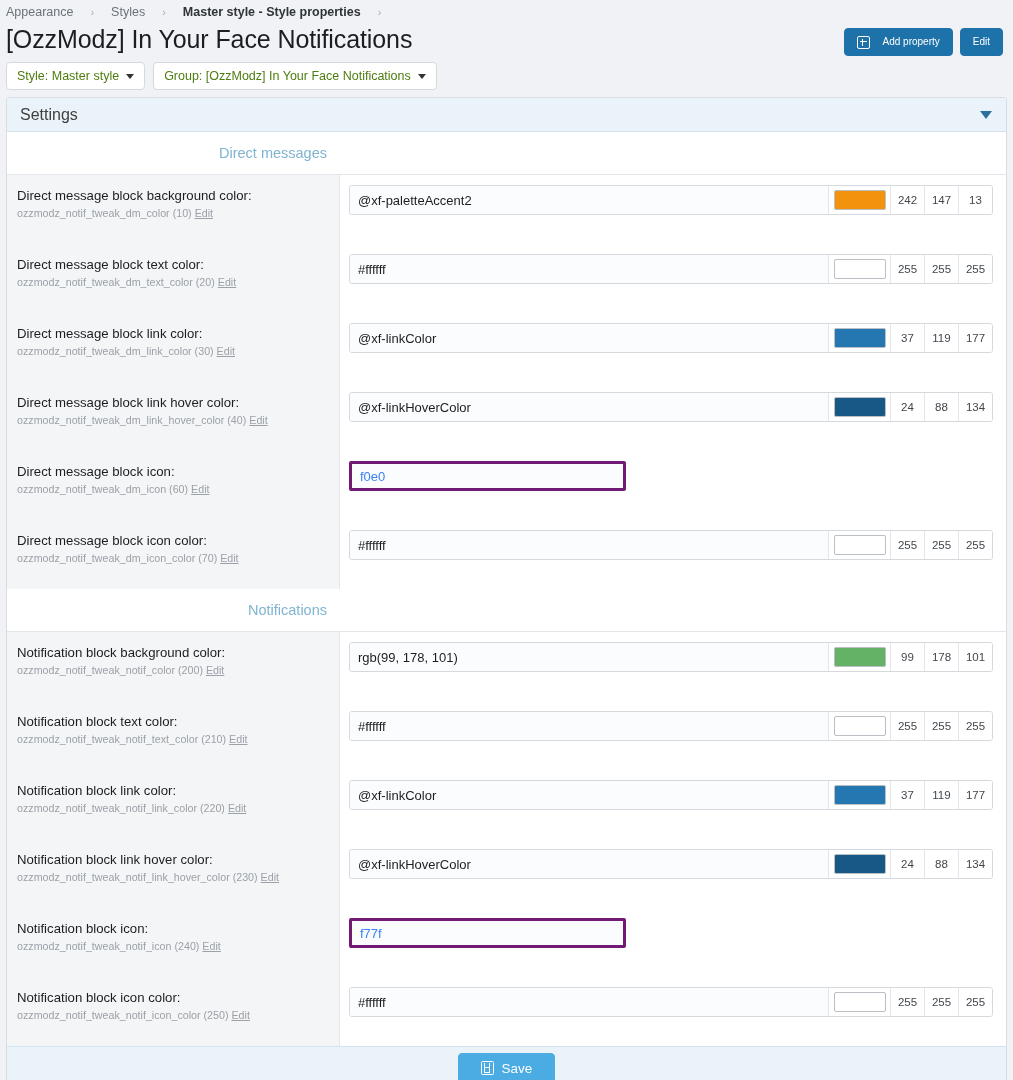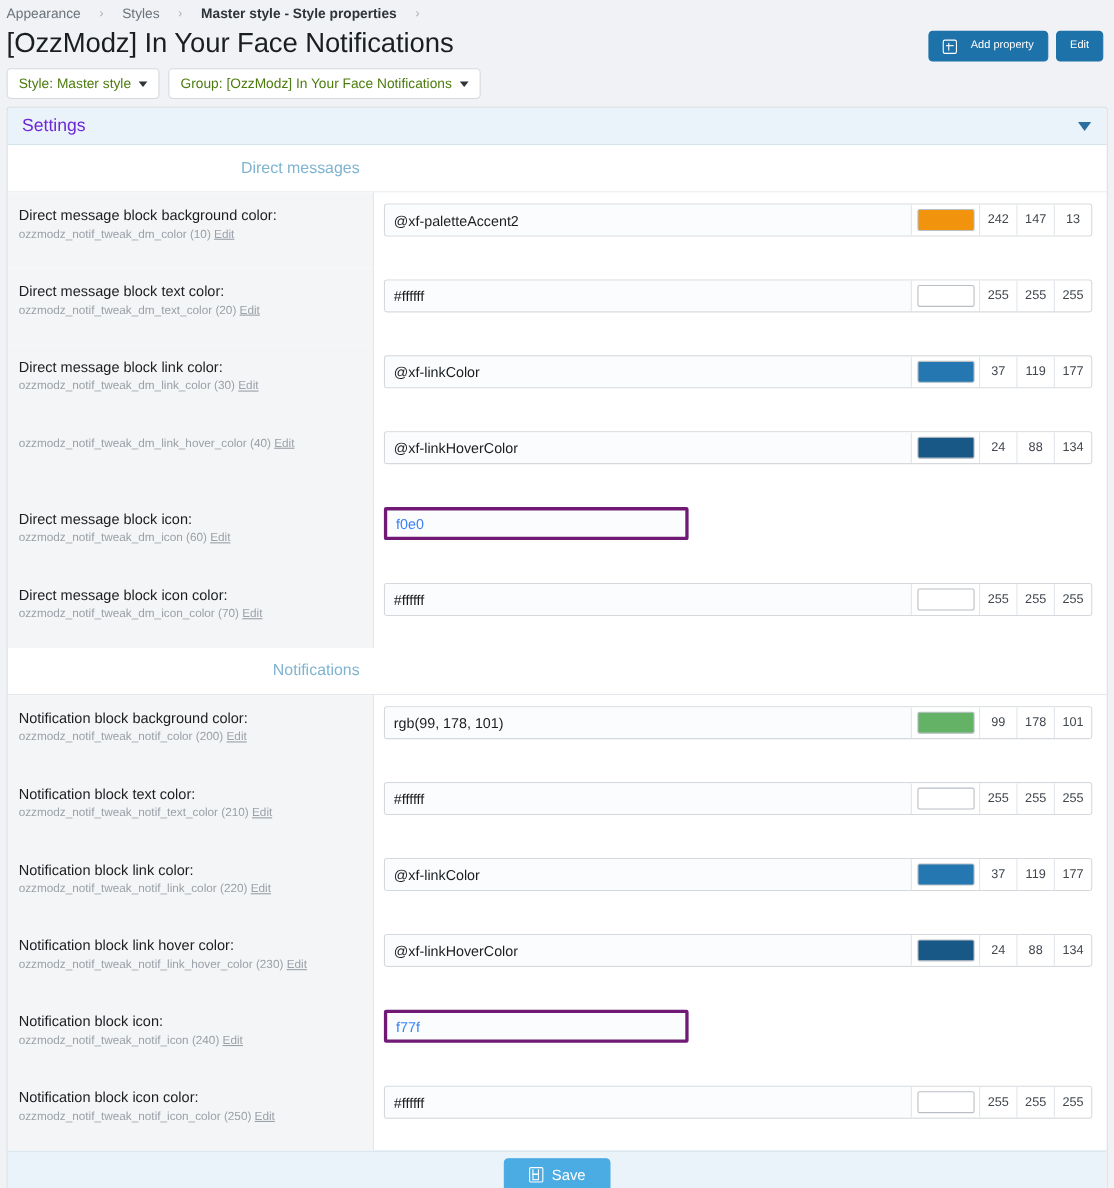"Settings" .block-header-title { color: #6d28d9 -> #404040 }
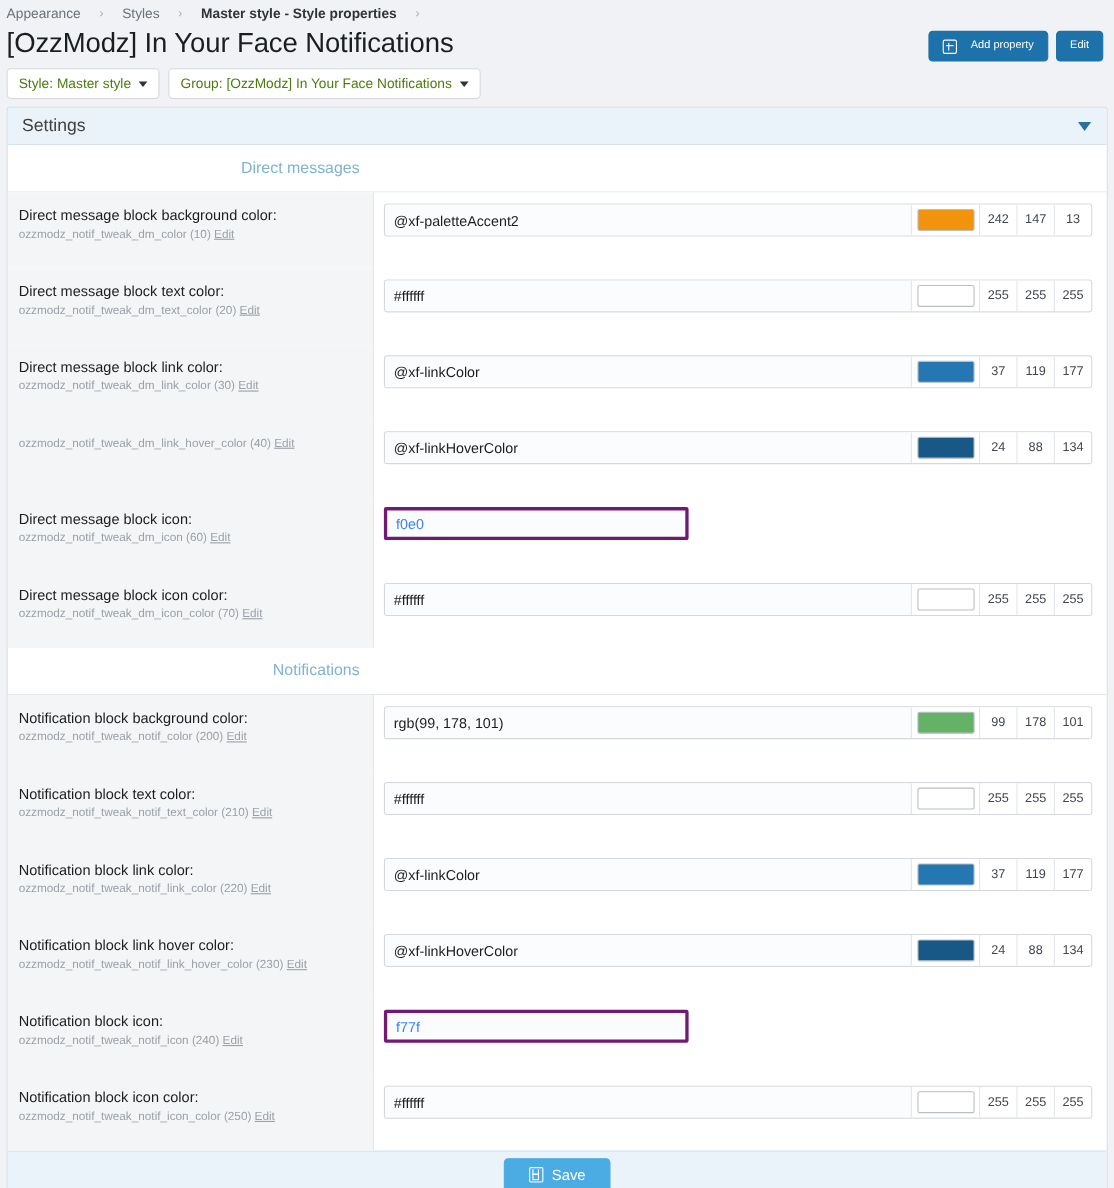"Direct message block link hover" span.lbl { html: none -> <span>Direct message block link hover color:</span> }
